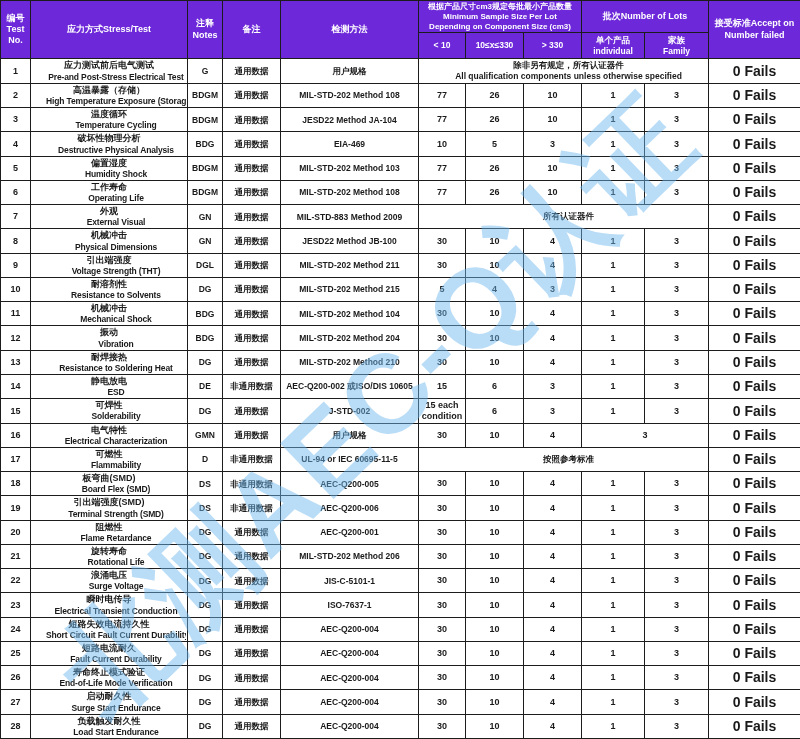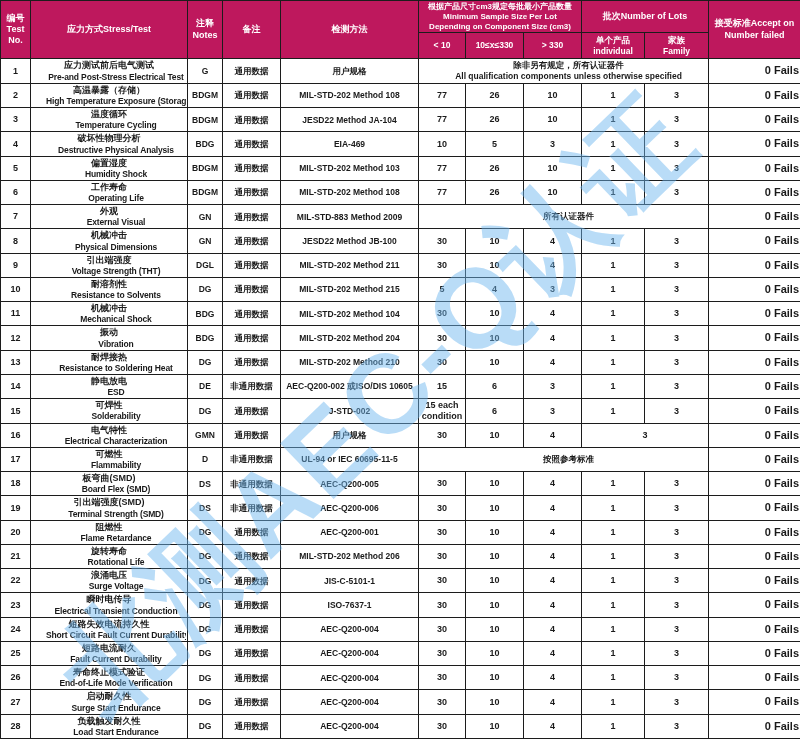"根据产品尺寸cm3规定每批最小产品数量" thead th { background: #be185d -> #6d28d9 }
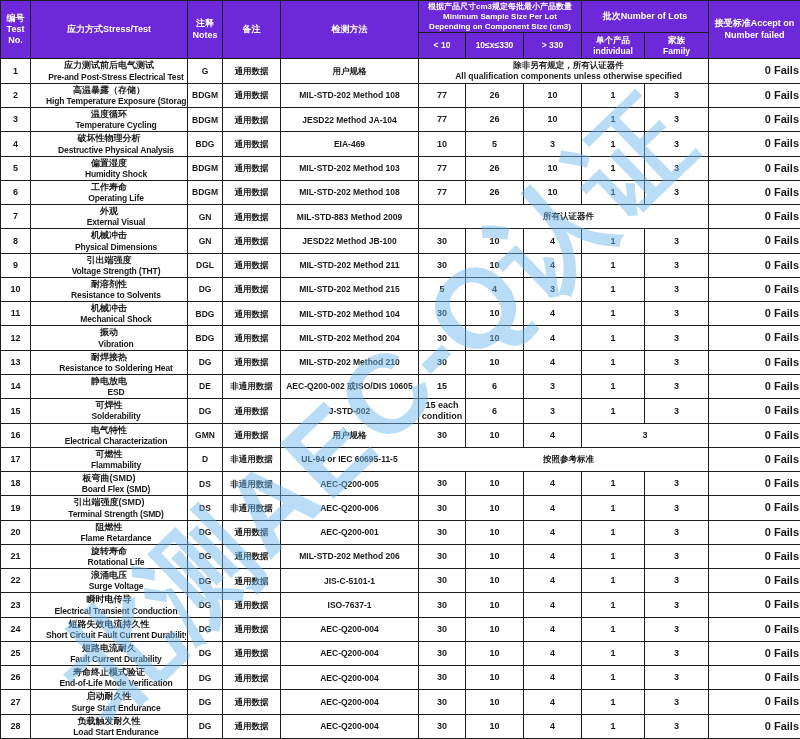"0 Fails" .c-accept { font-size: 11px -> 14px; text-align: right -> none }
